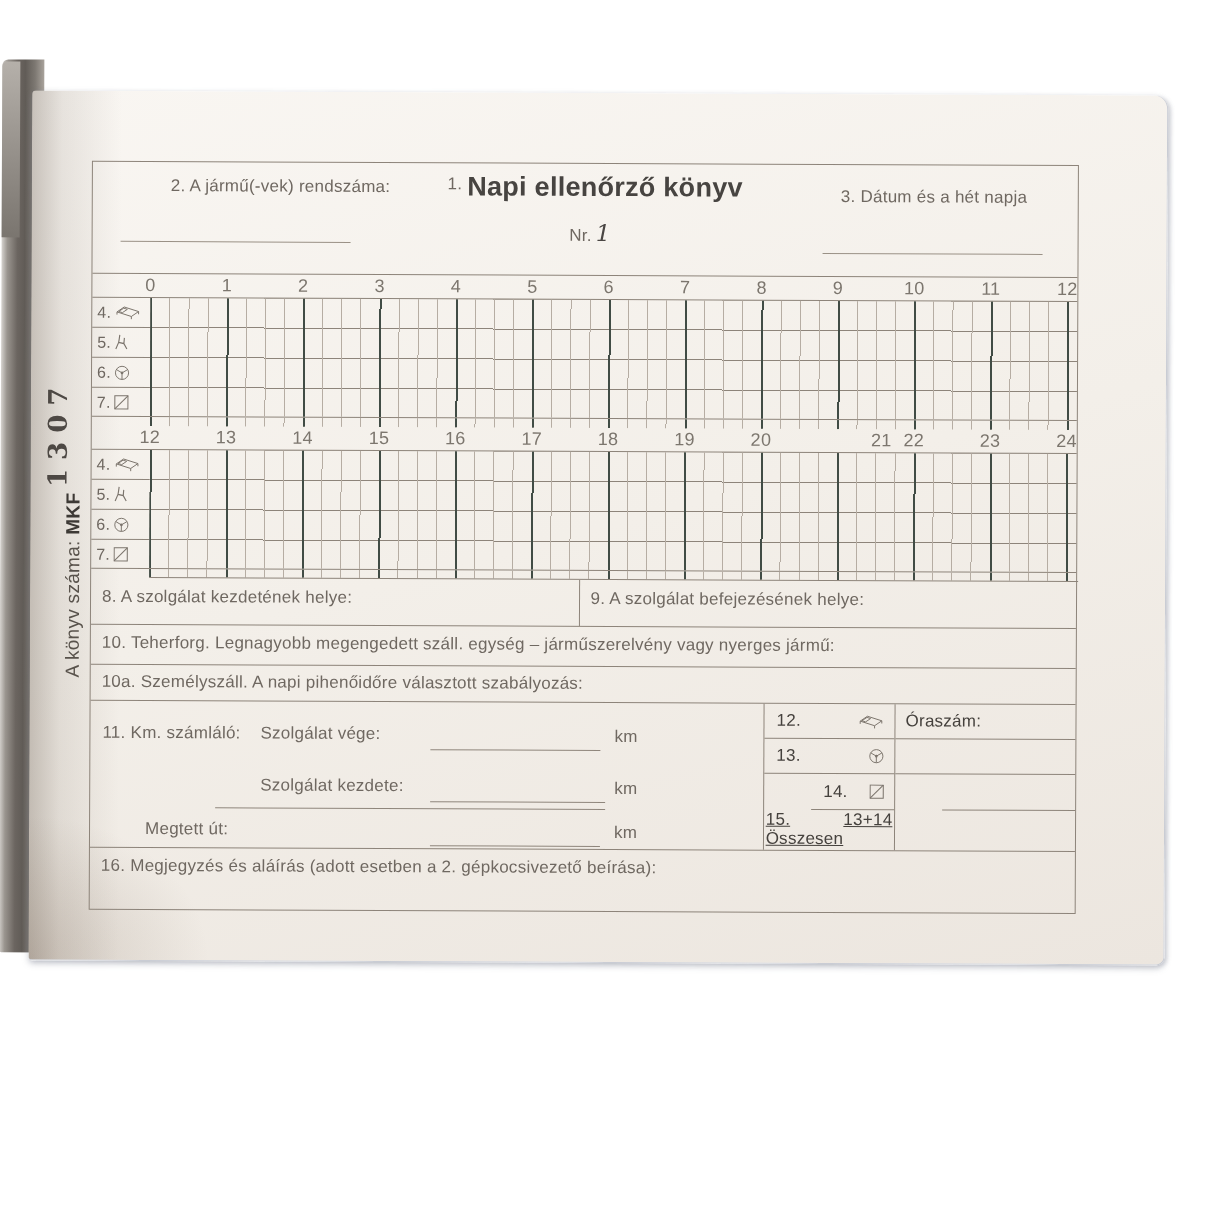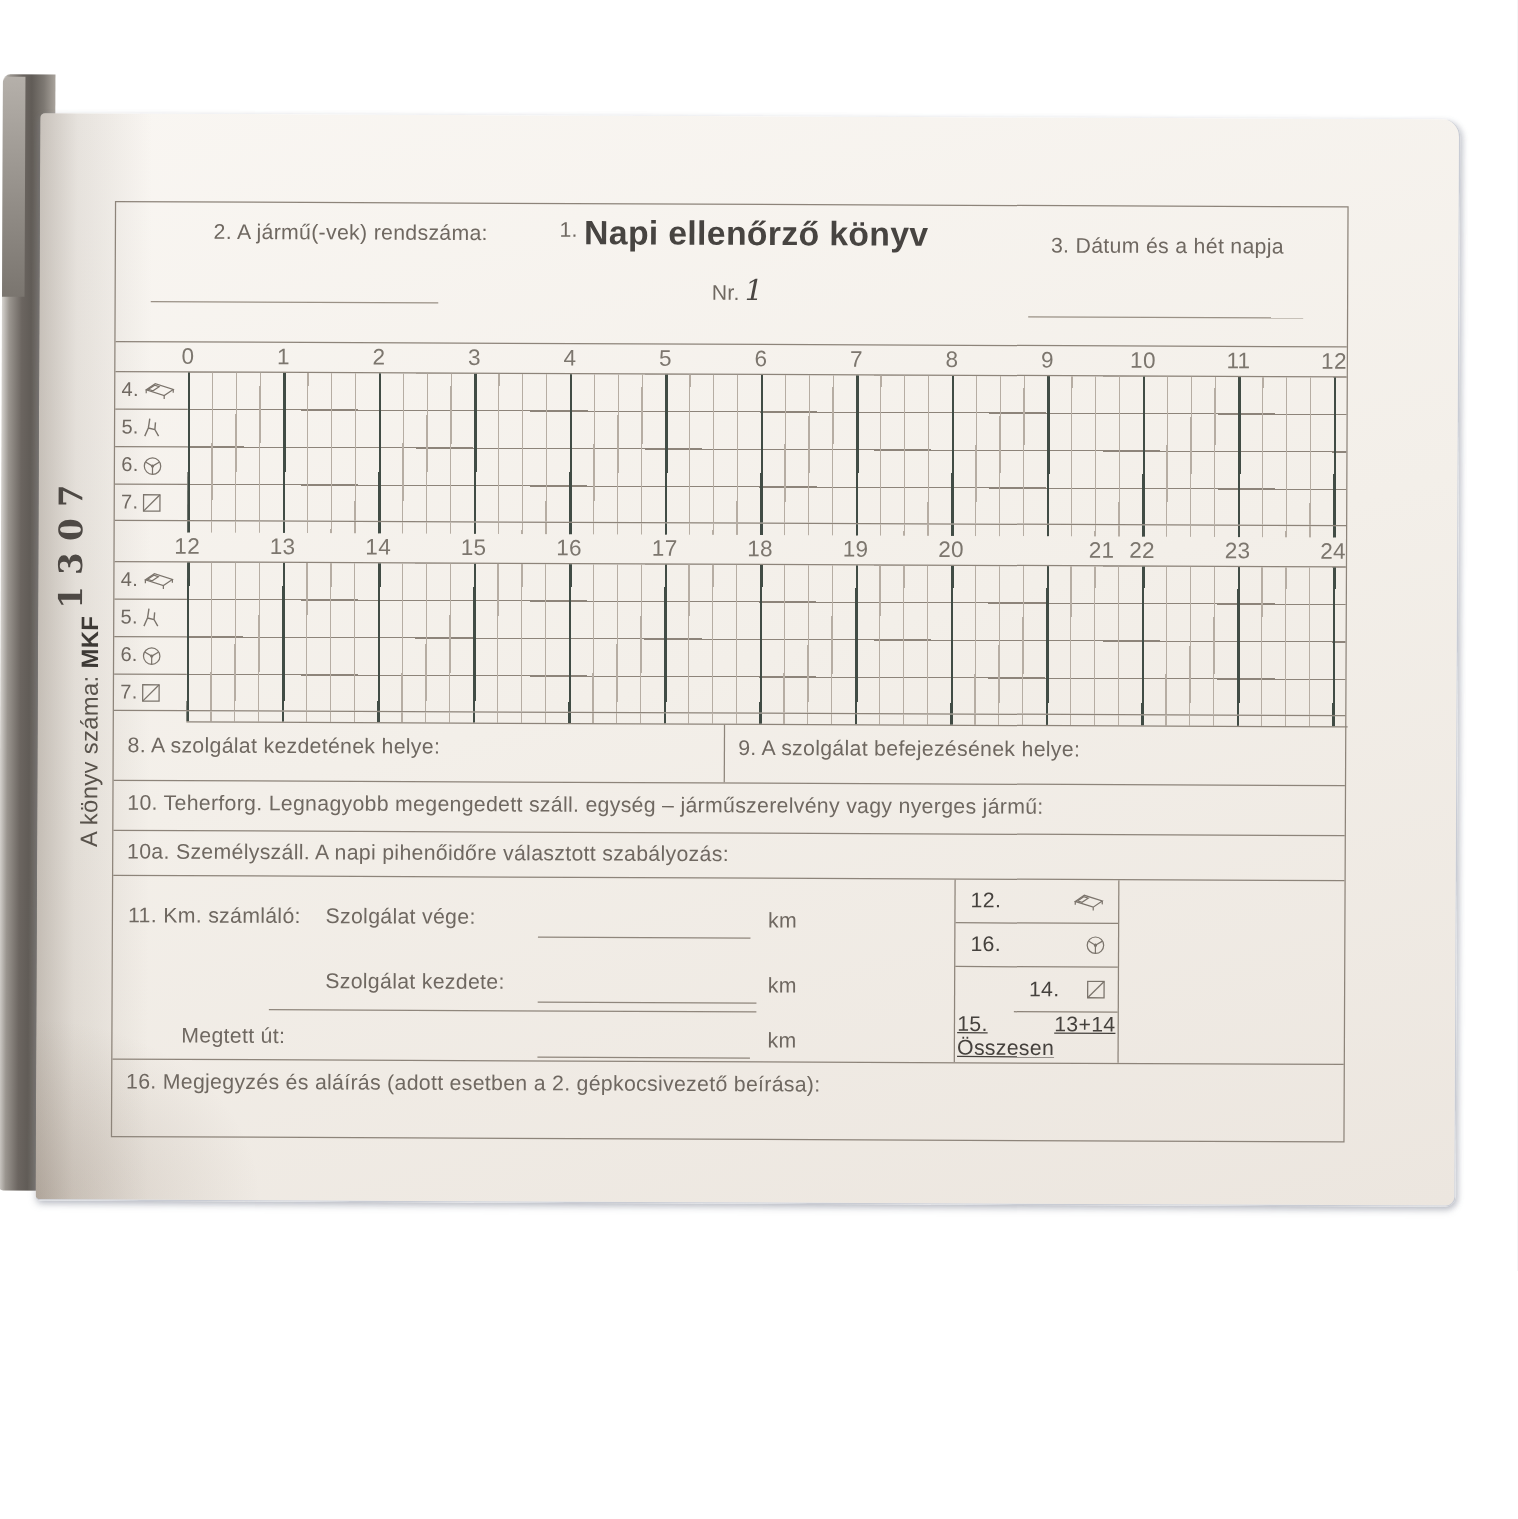"Óraszám:" div.ht-col { html: none -> <div> <div> <span>Óraszám:</span> </div> <div></div> <div></div> <div></div> </div> }
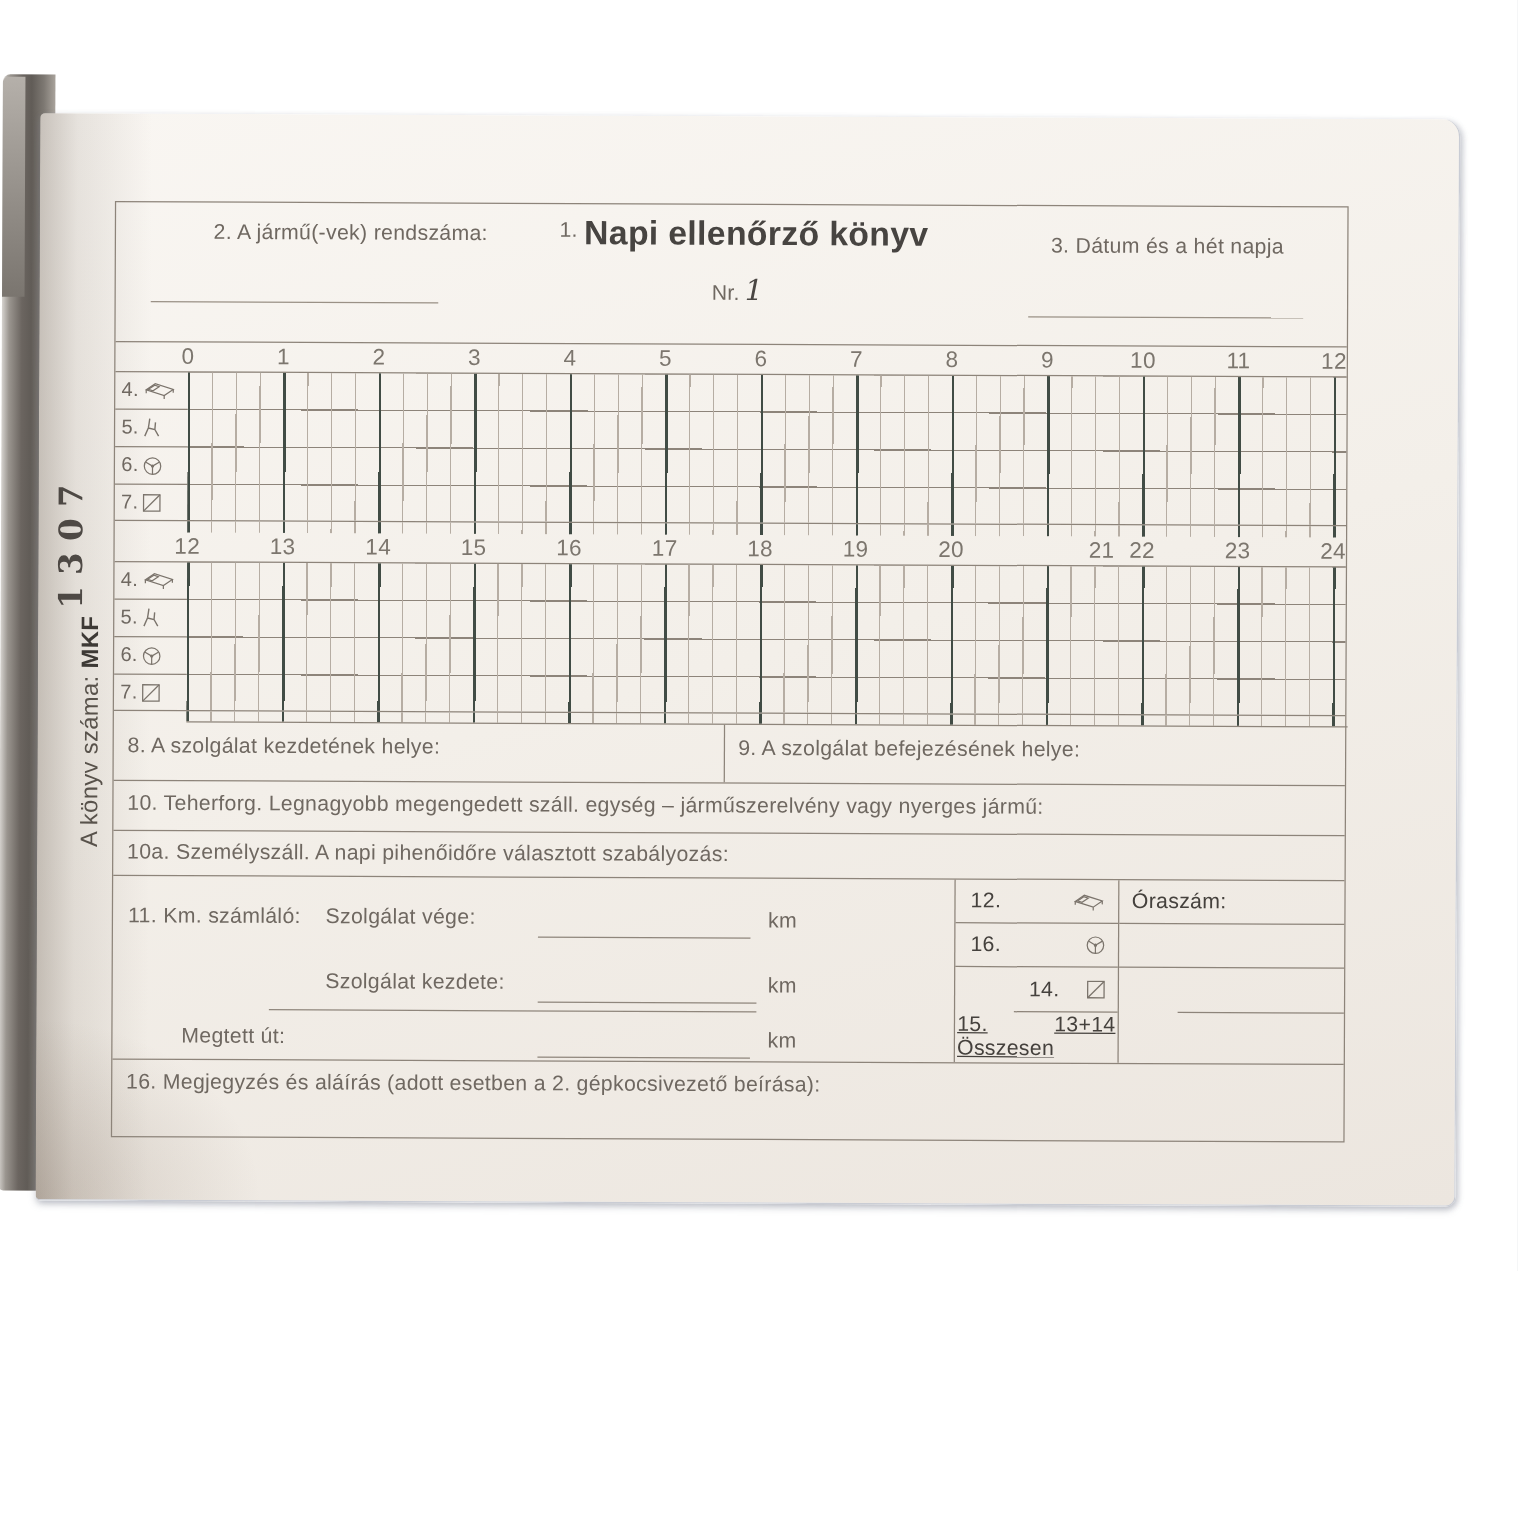"16." span.ht-num { text: 16 -> 13 }
